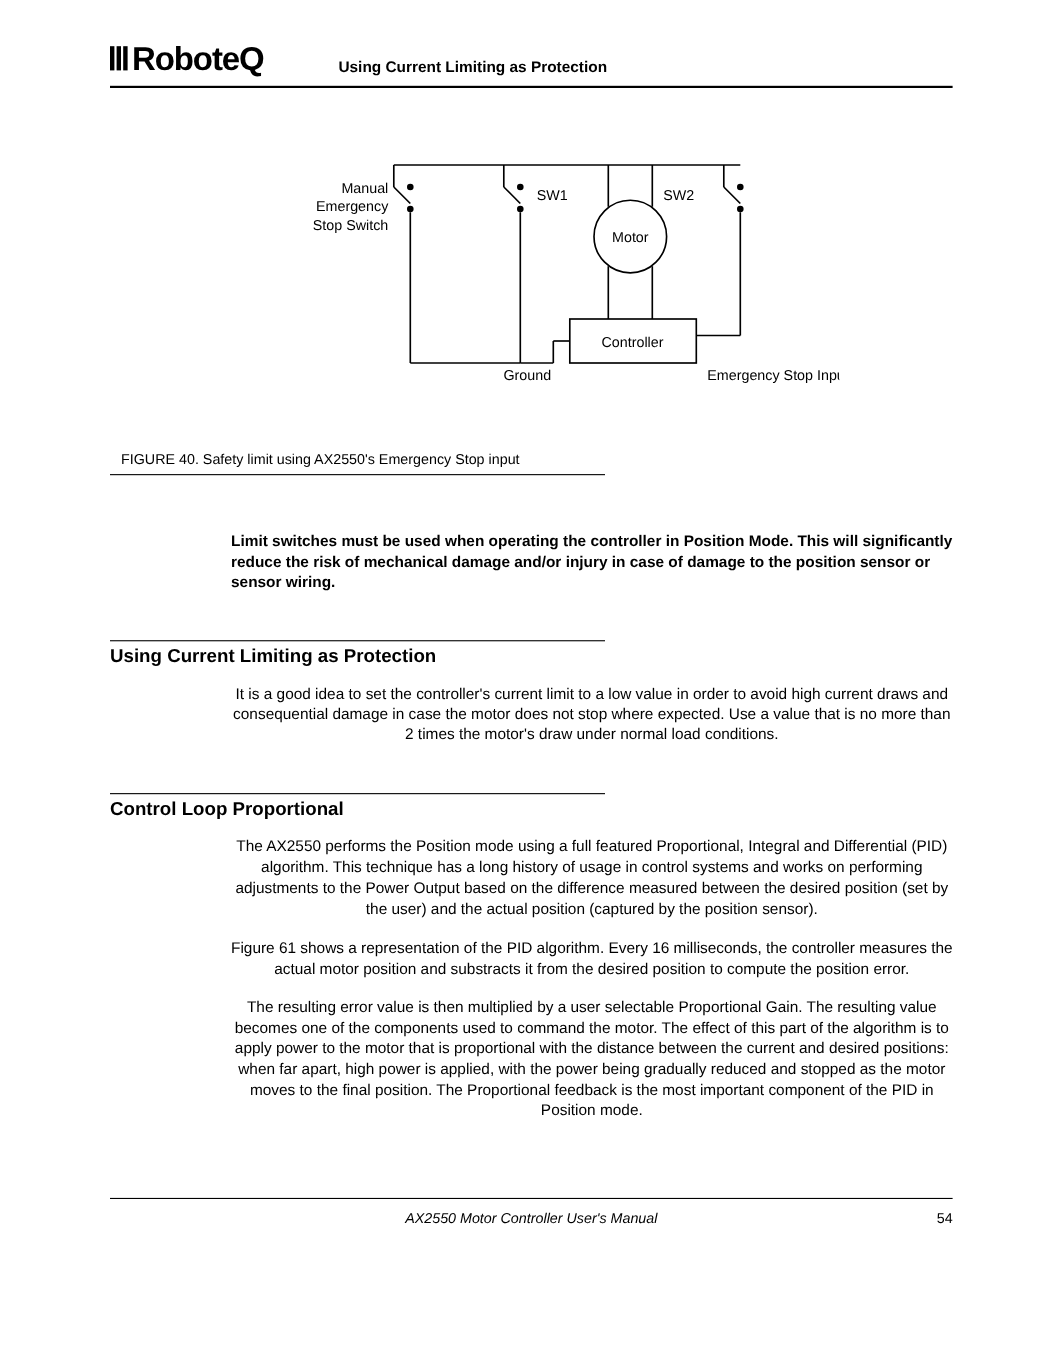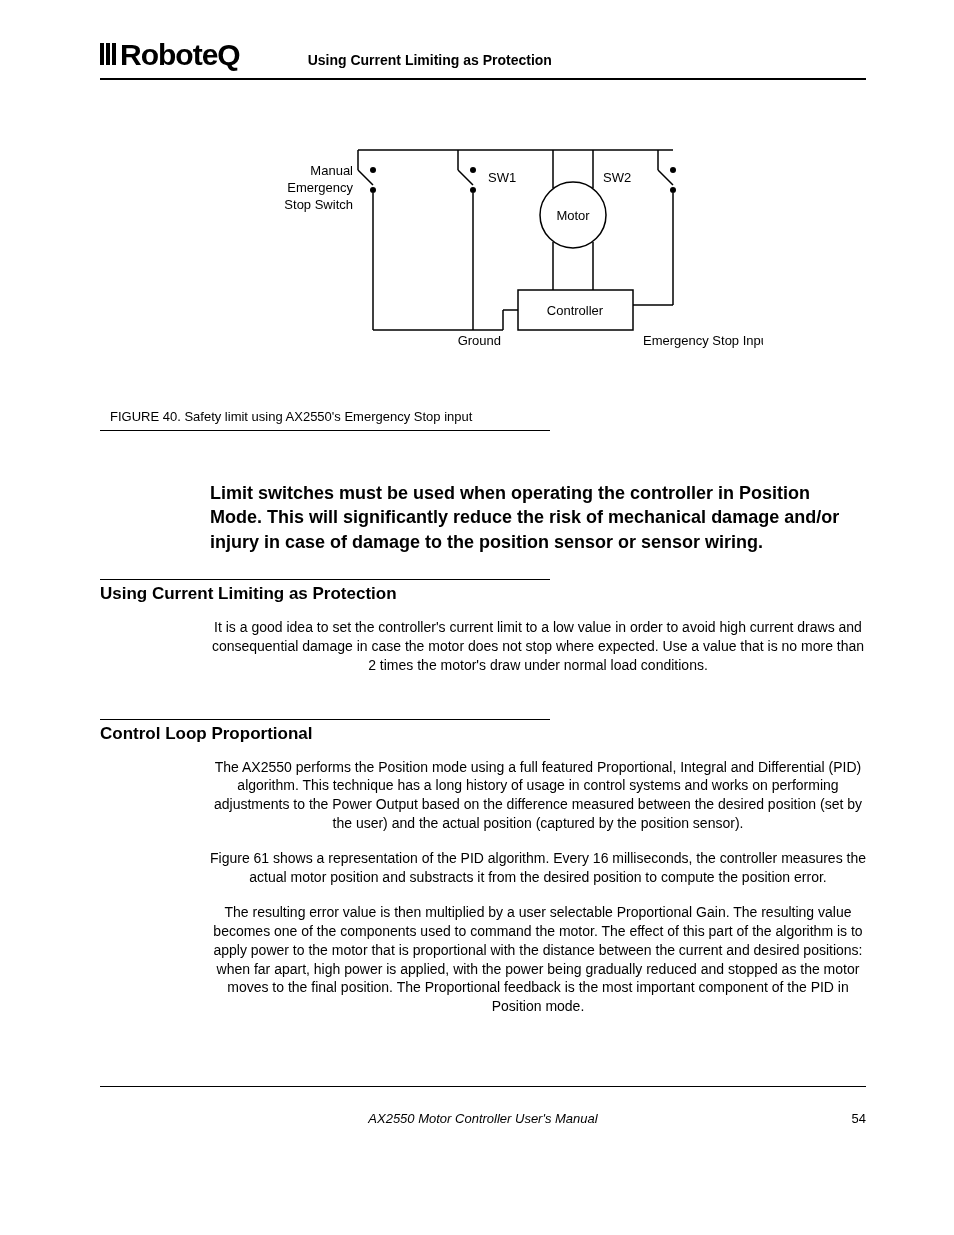"Limit switches must be used" .warning-body { font-size: 18px -> 14px; margin-bottom: 25px -> 43px }
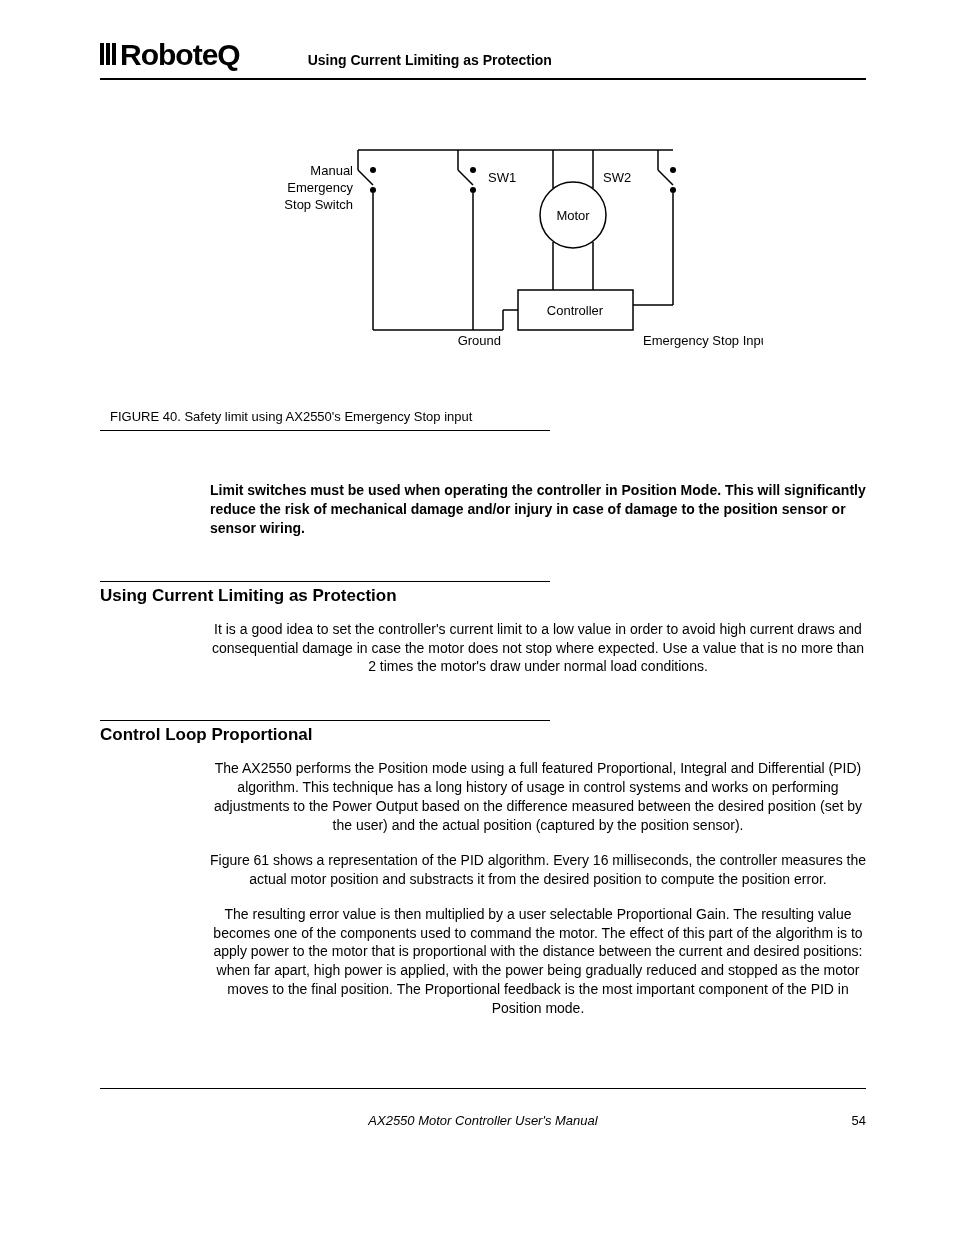"AX2550 Motor Controller User's Manual" .footer { padding-top: 24px -> 10px }
